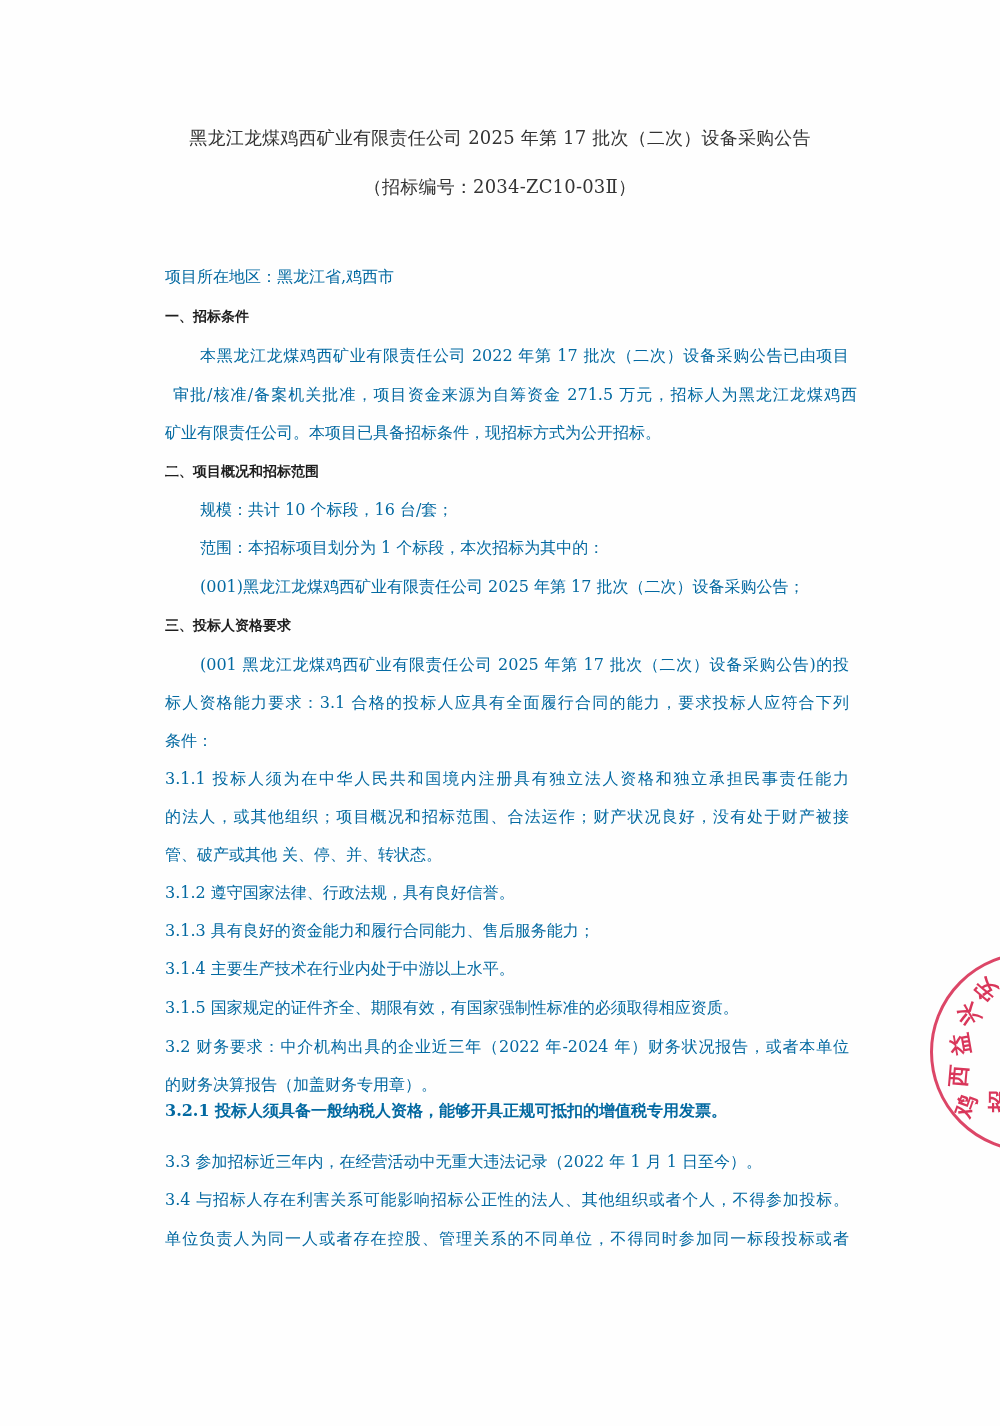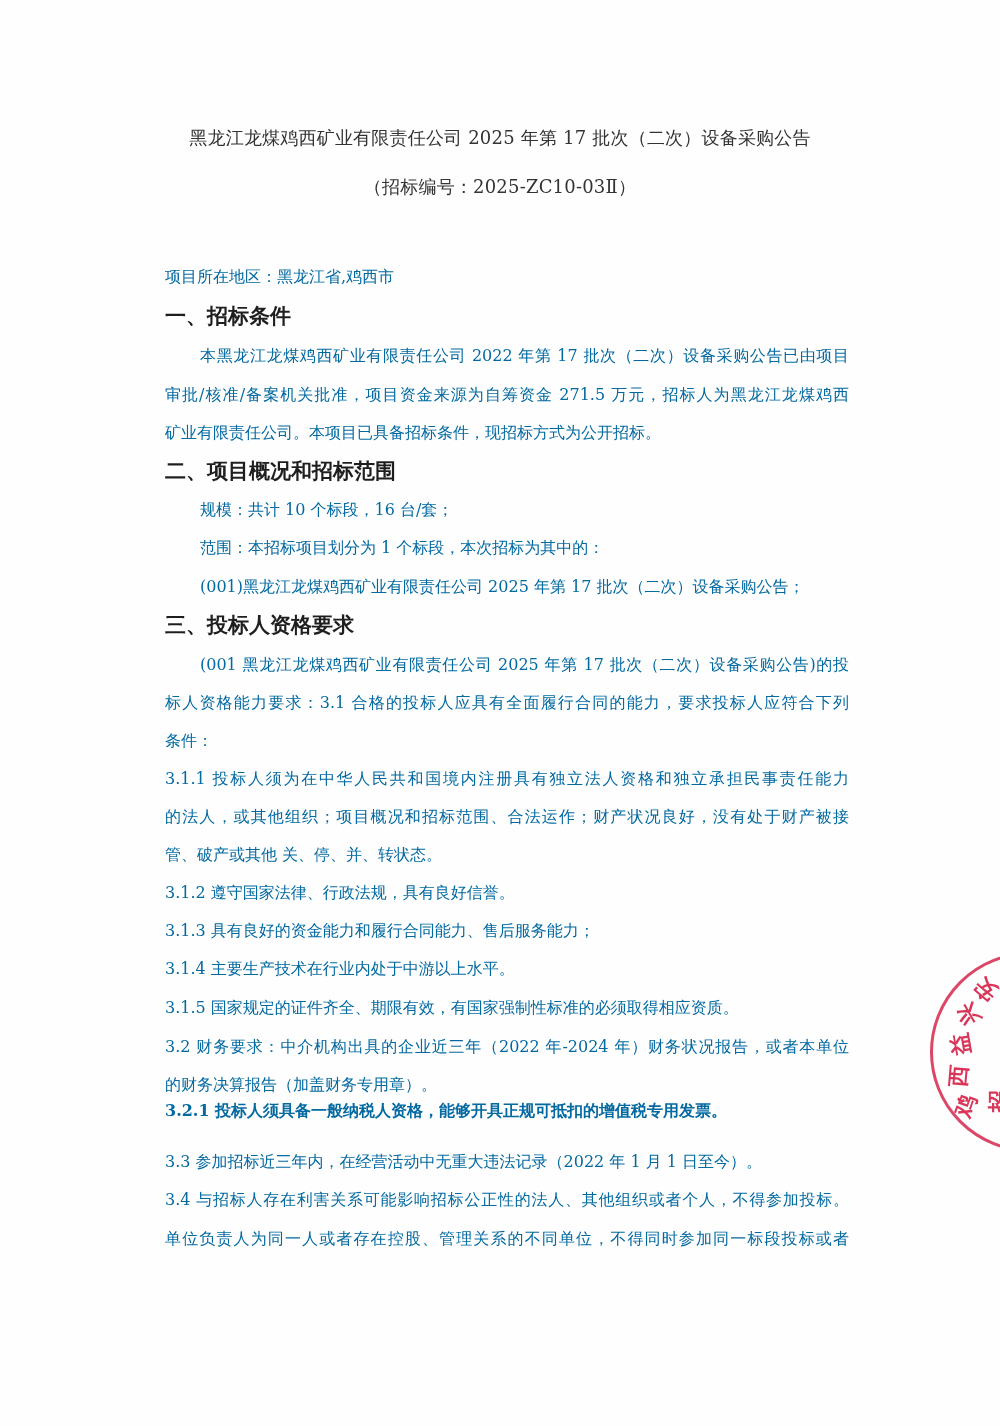"（招标编号：2025-ZC10-03Ⅱ）" div.title { text: 2025-ZC10-03Ⅱ -> 2034-ZC10-03Ⅱ }
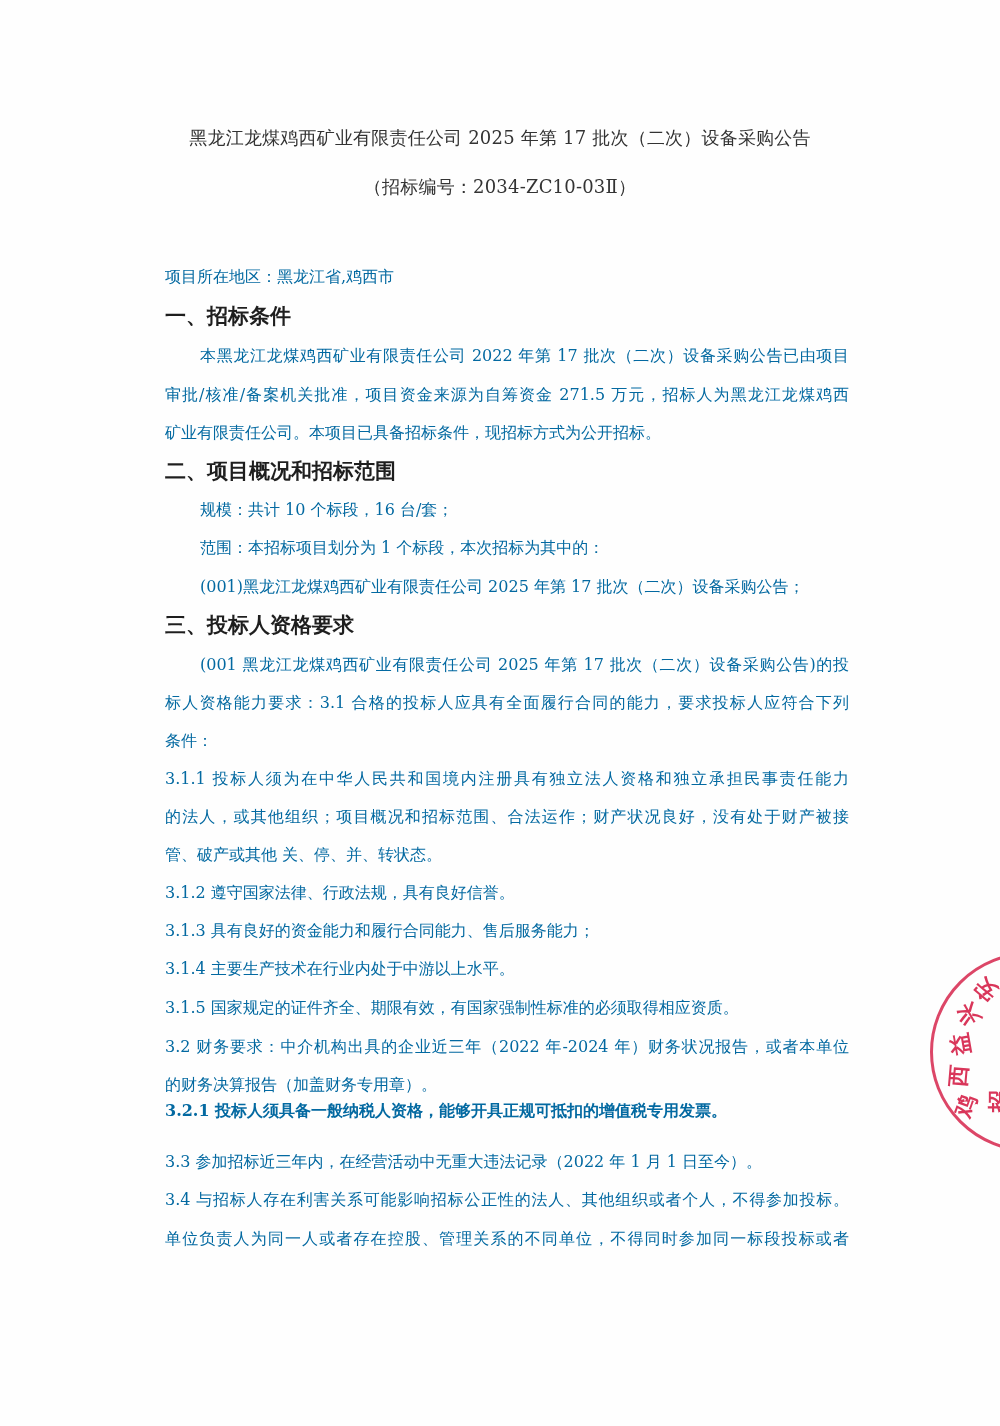"一、招标条件" .line.h { font-size: 21px -> 14px }
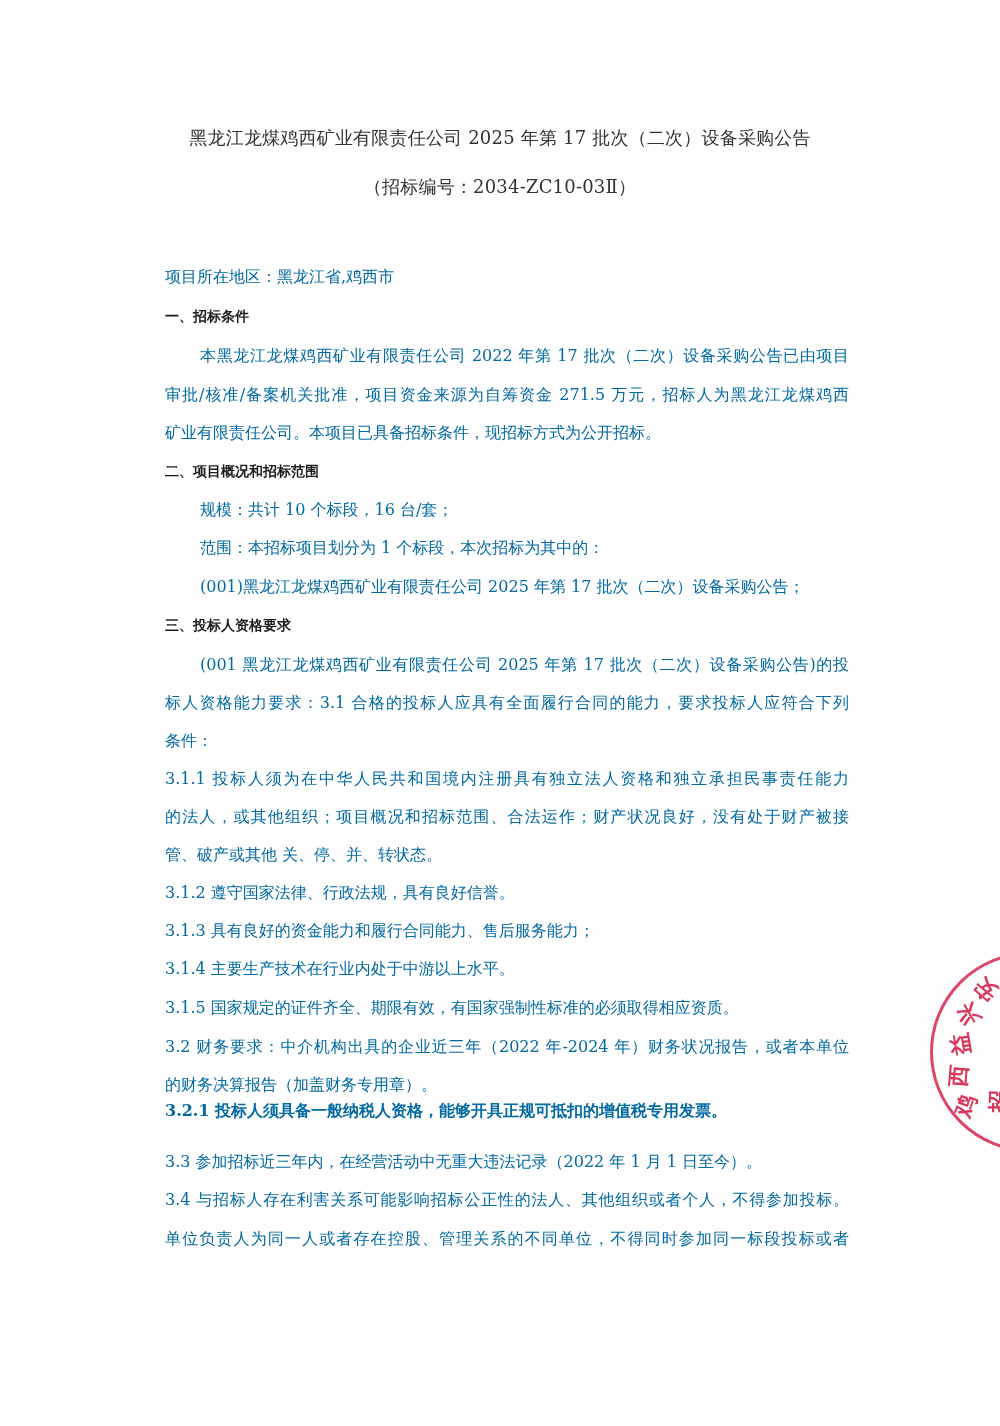"审批/核准/备案机关批准，项目资金来源为自筹资金 271.5" div.line { margin-left: none -> 8px }
